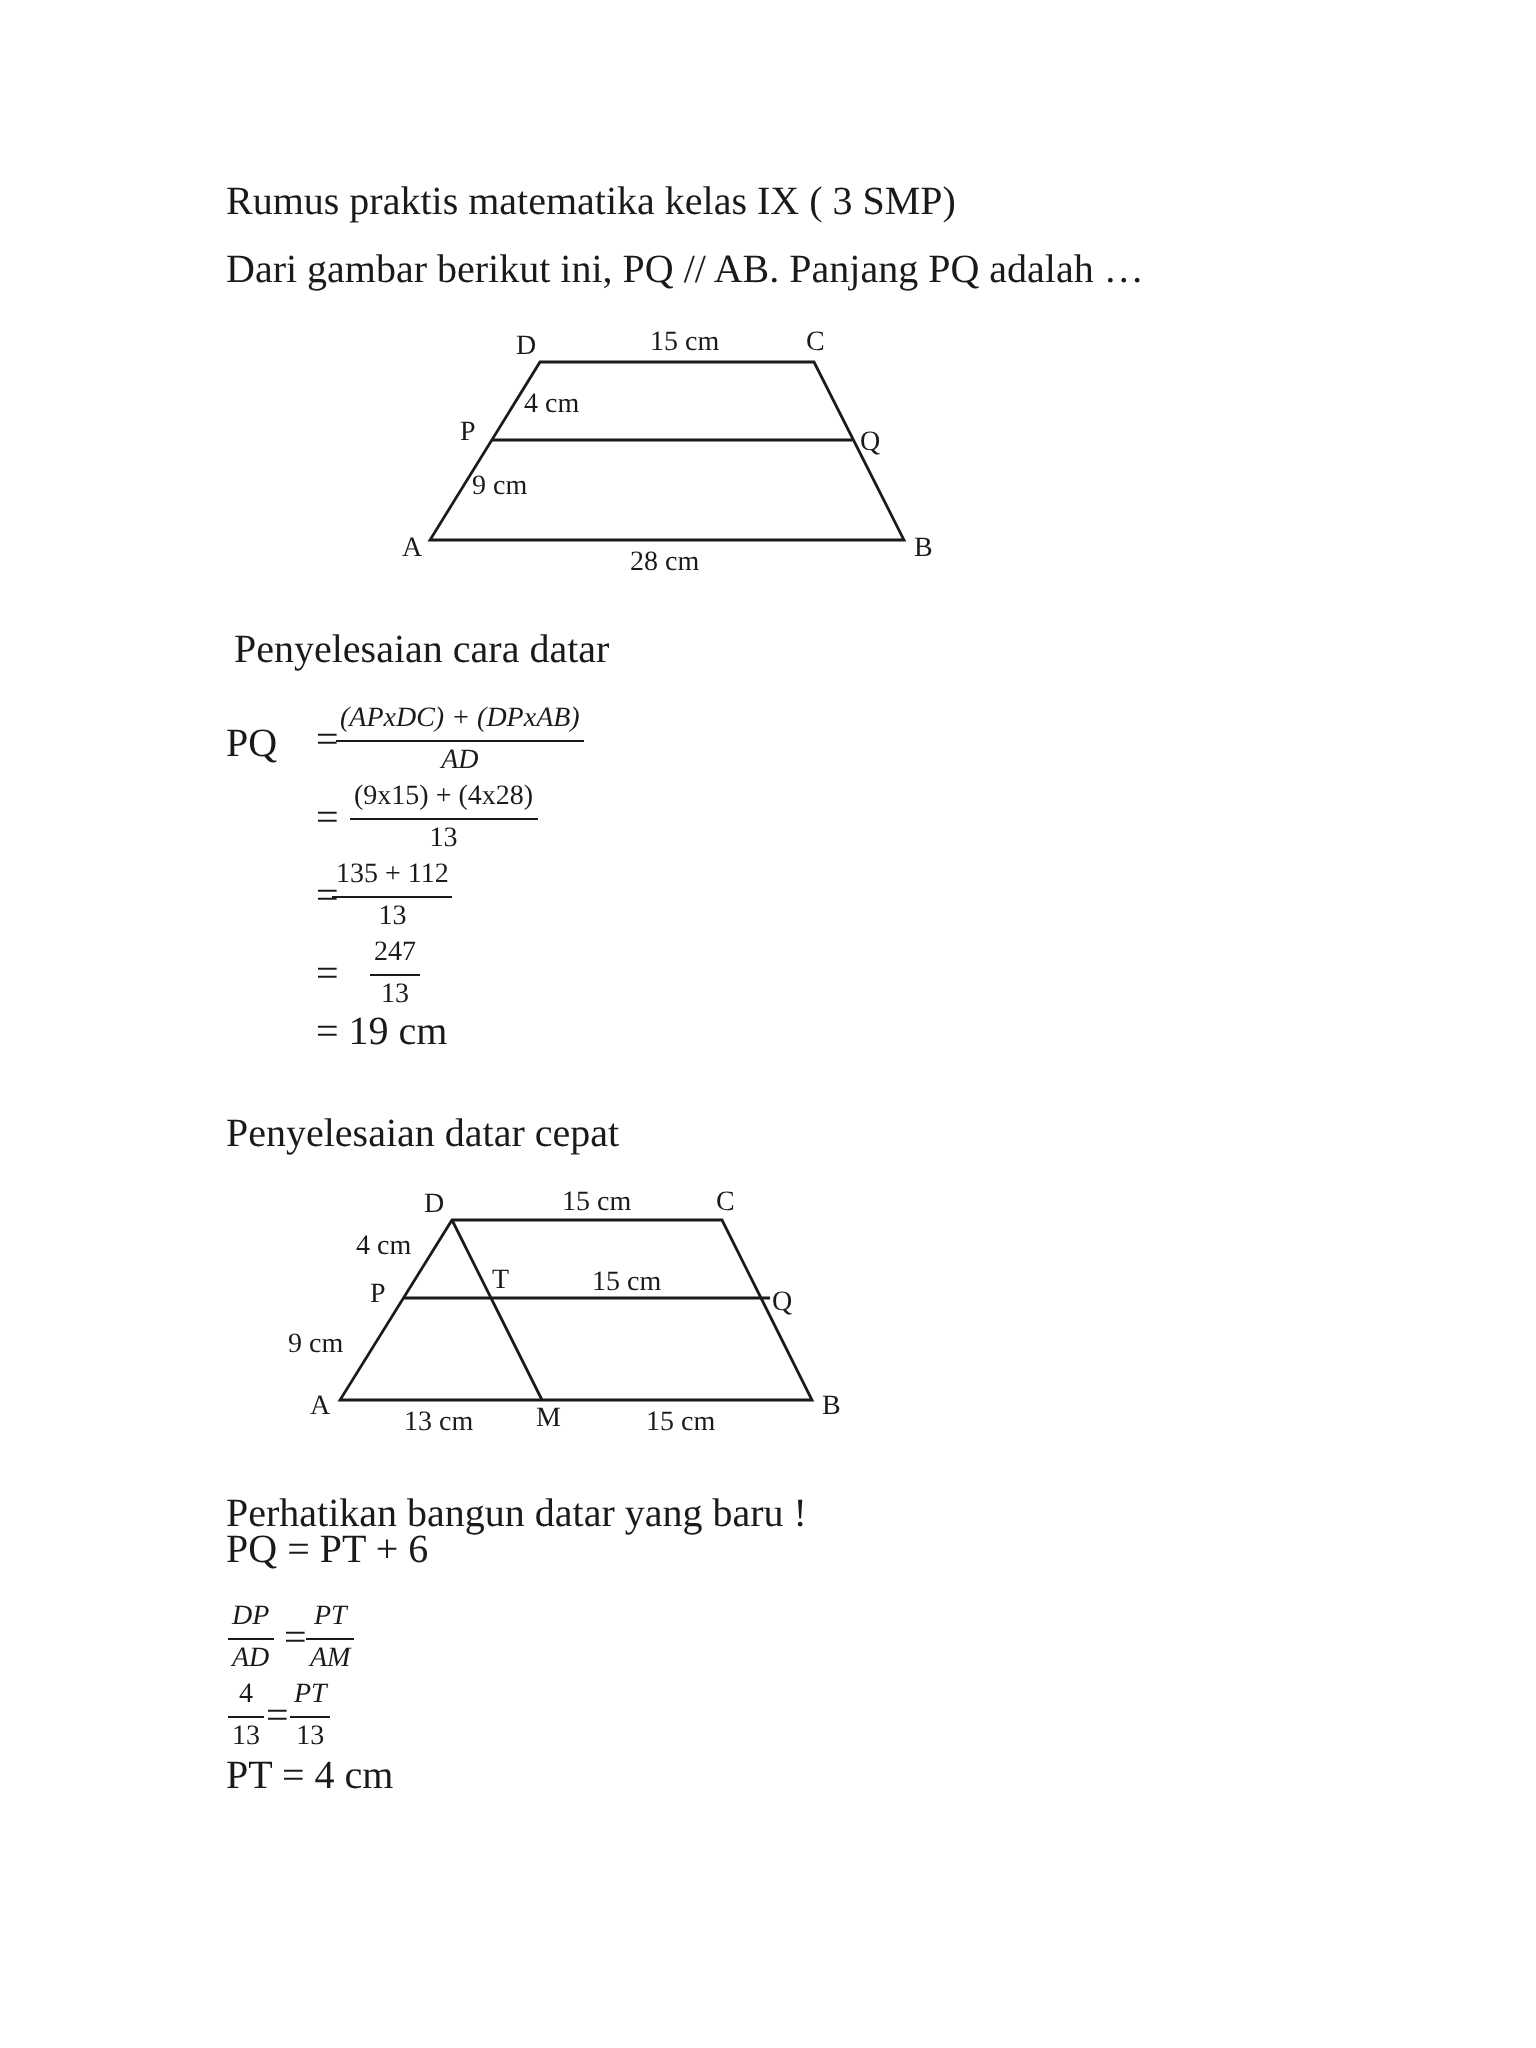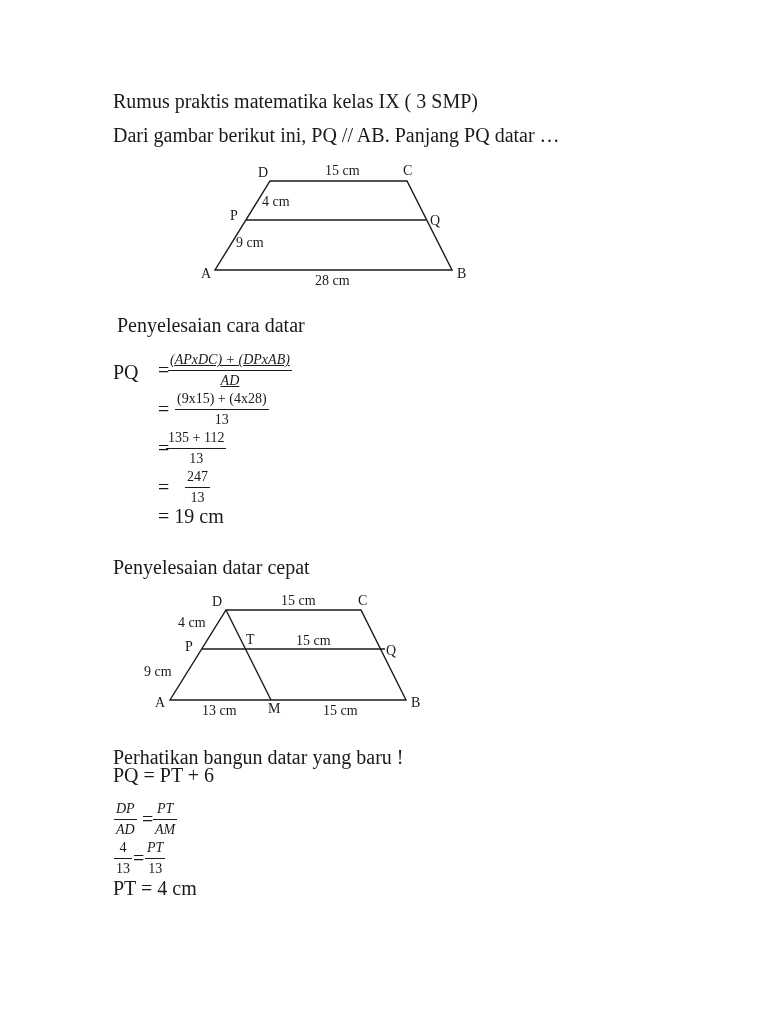"Dari gambar berikut ini, PQ" div.t { text: datar -> adalah }
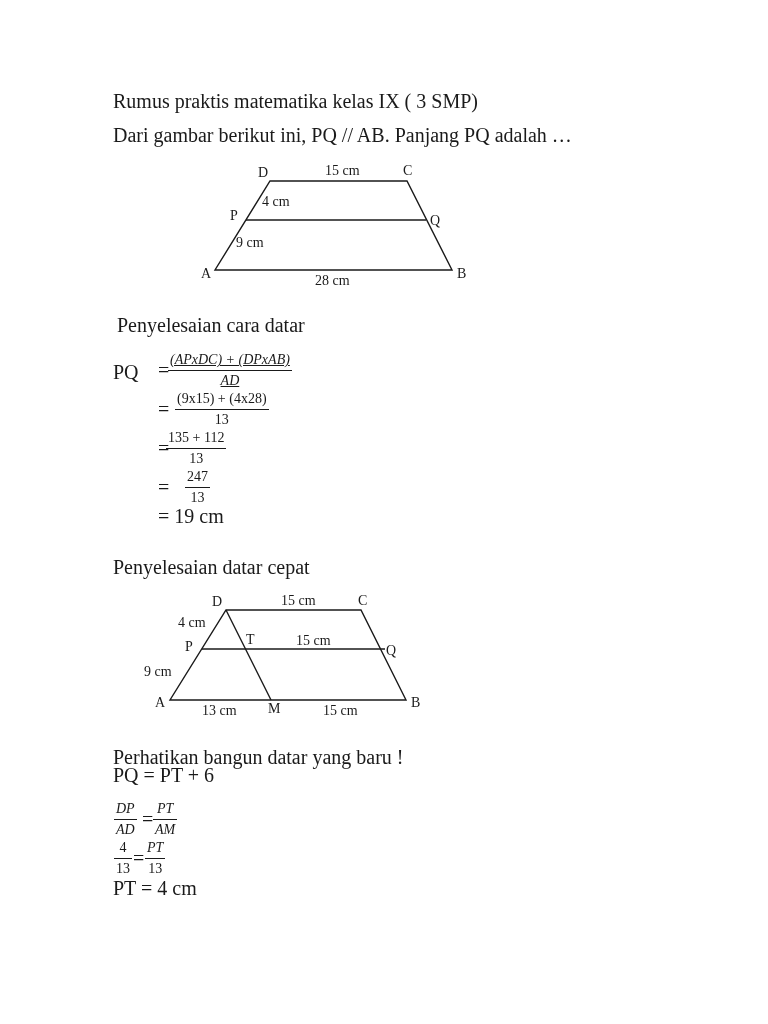"(APxDC) + (DPxAB)" div.frac { text-decoration: underline -> none }
